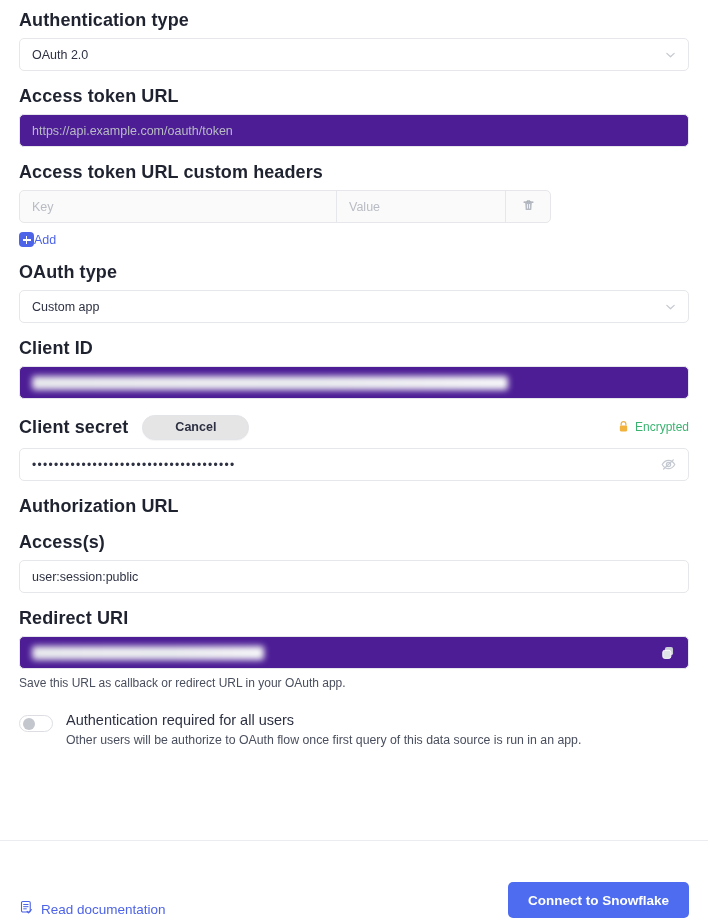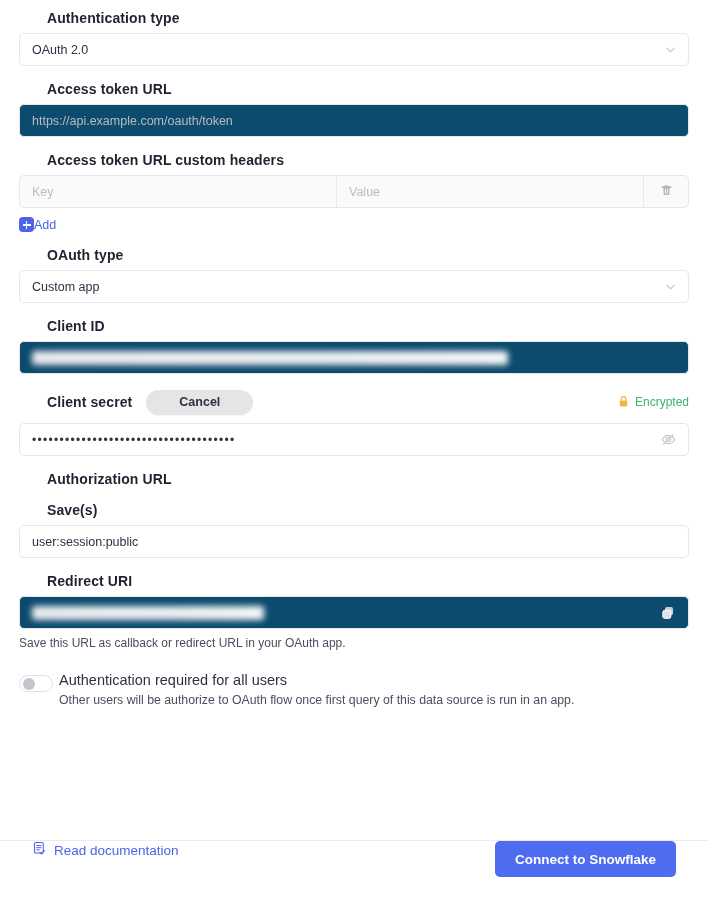"Authentication type" .label { font-size: 14px -> 18px; margin-left: 28px -> none }
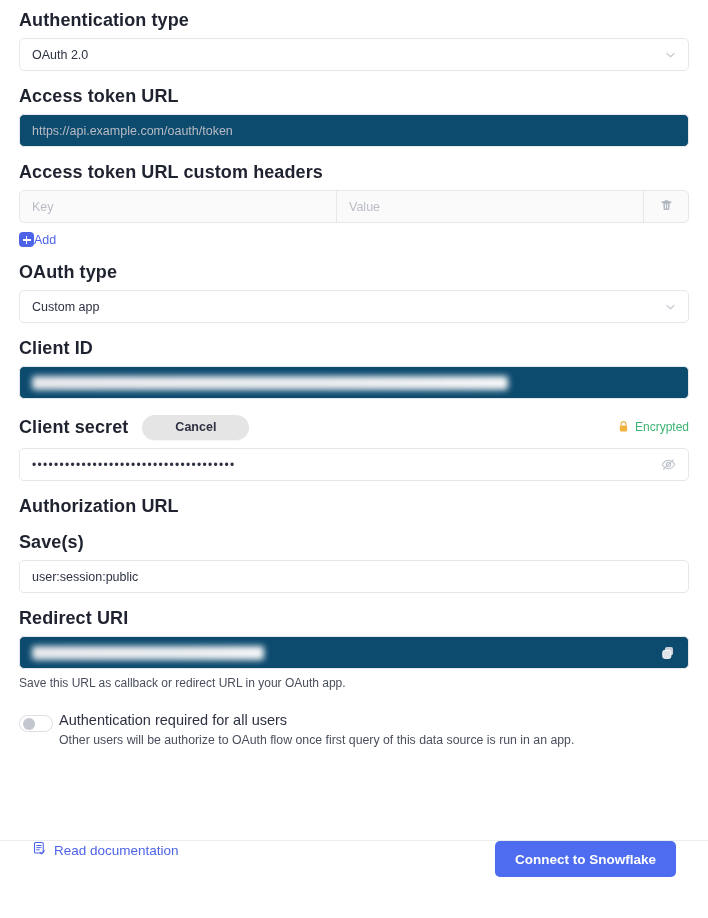"https://api.example.com/oauth/token" .control { background: #0c4a6e -> #4c1d95 }
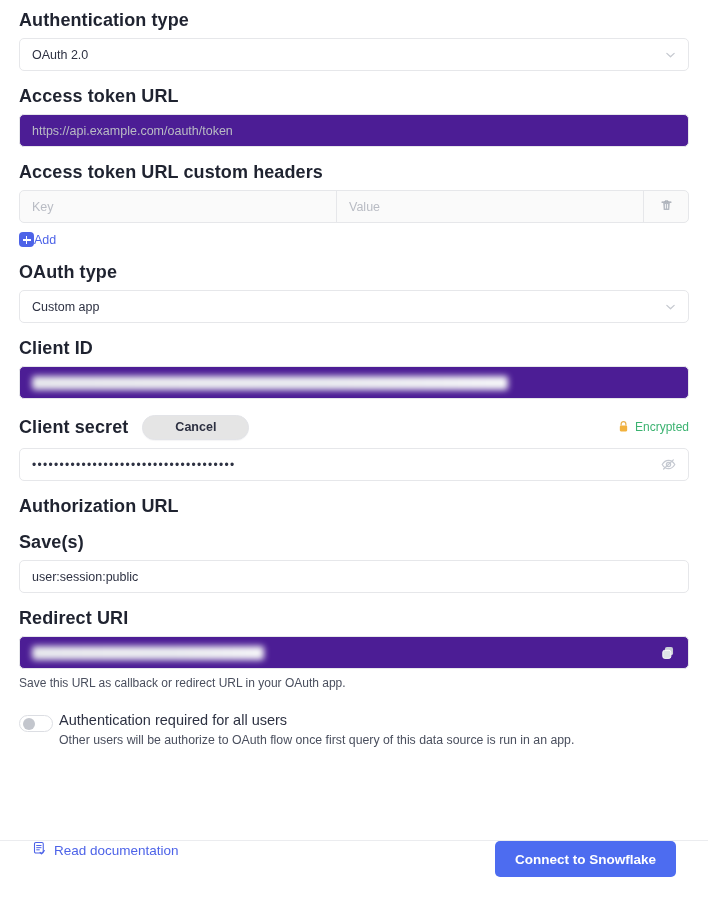"Key" .hdr-table { width: 670px -> 532px }
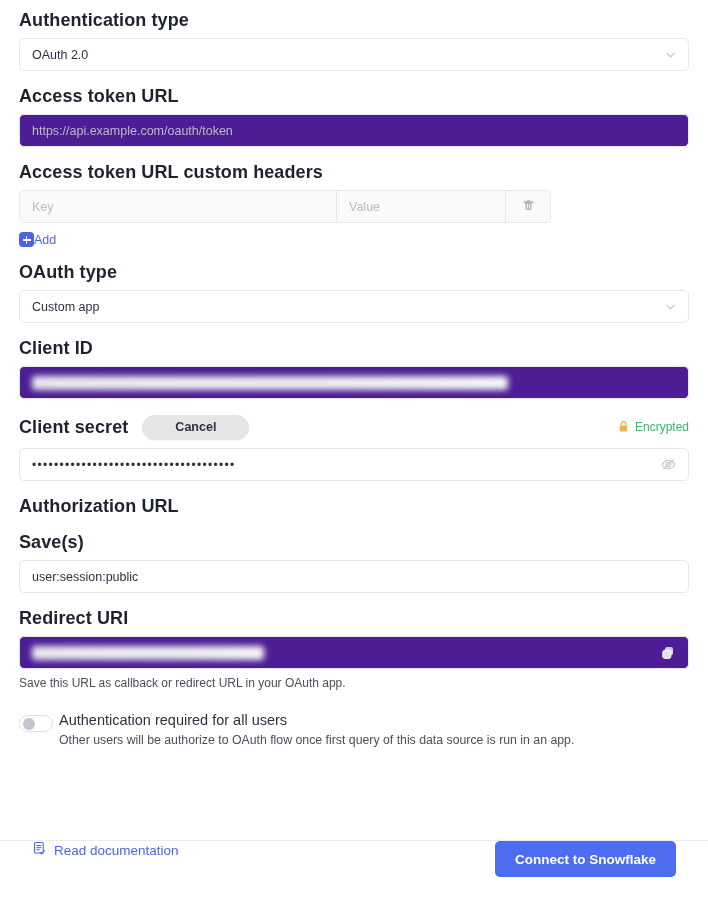"Save(s)" div.label { text: Save -> Access }
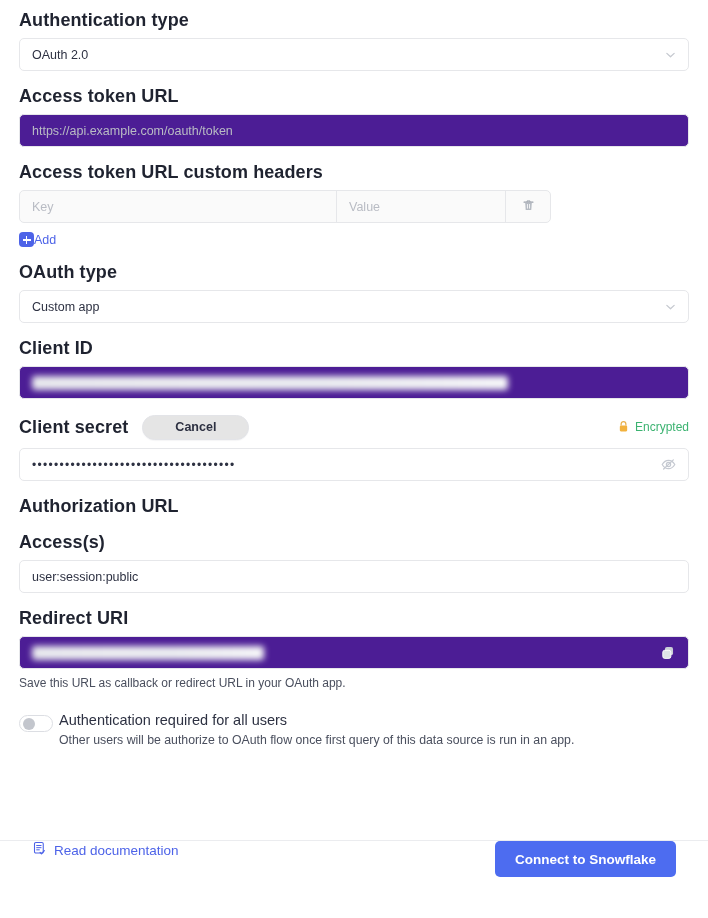"Authentication required for all users" .toggle-block { gap: 6px -> 13px }
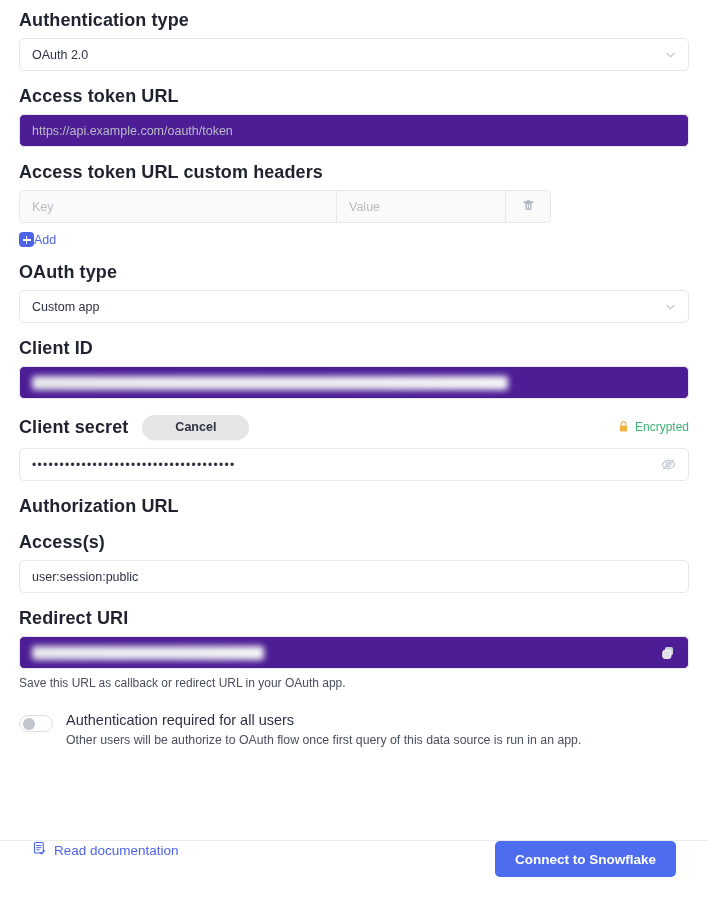"Read documentation" .footer { align-items: flex-start -> flex-end; padding: 0 32px -> 0 19px }
